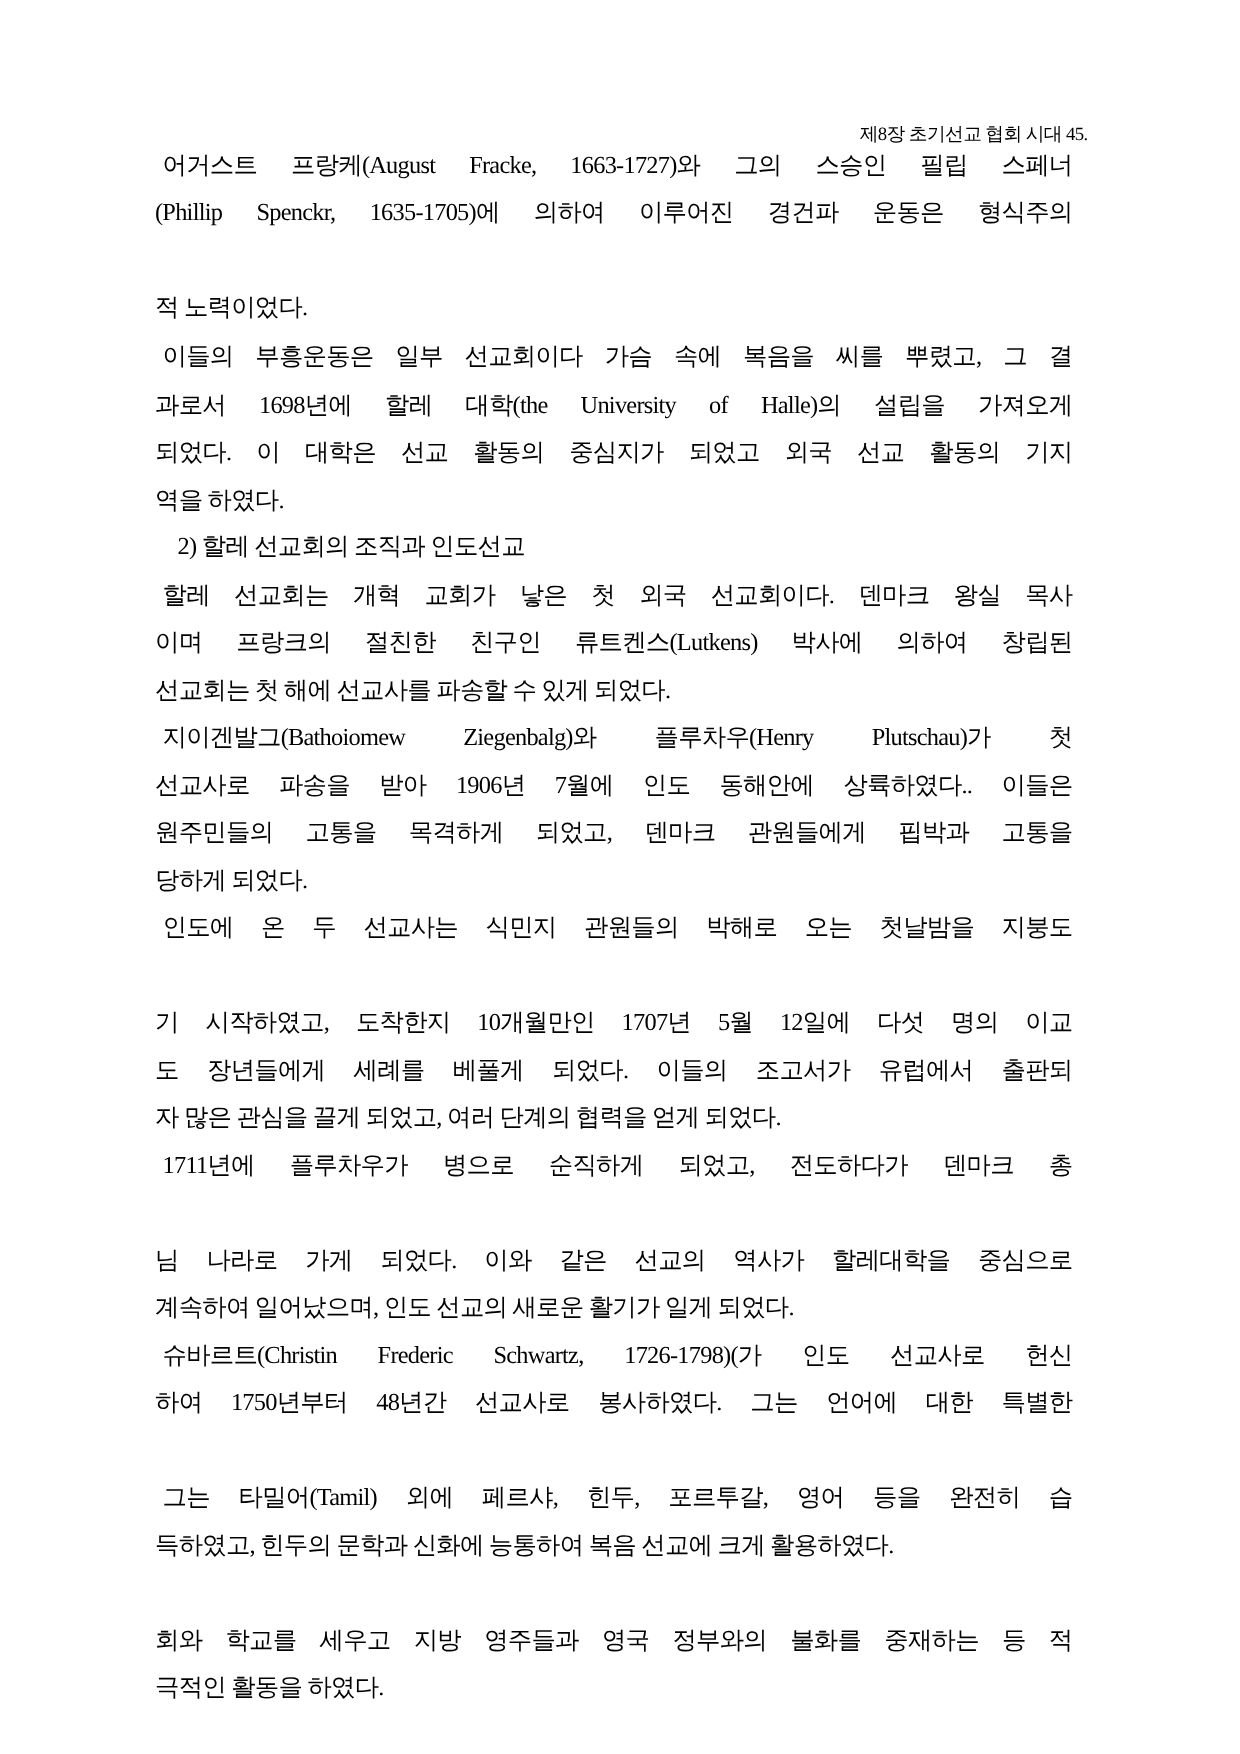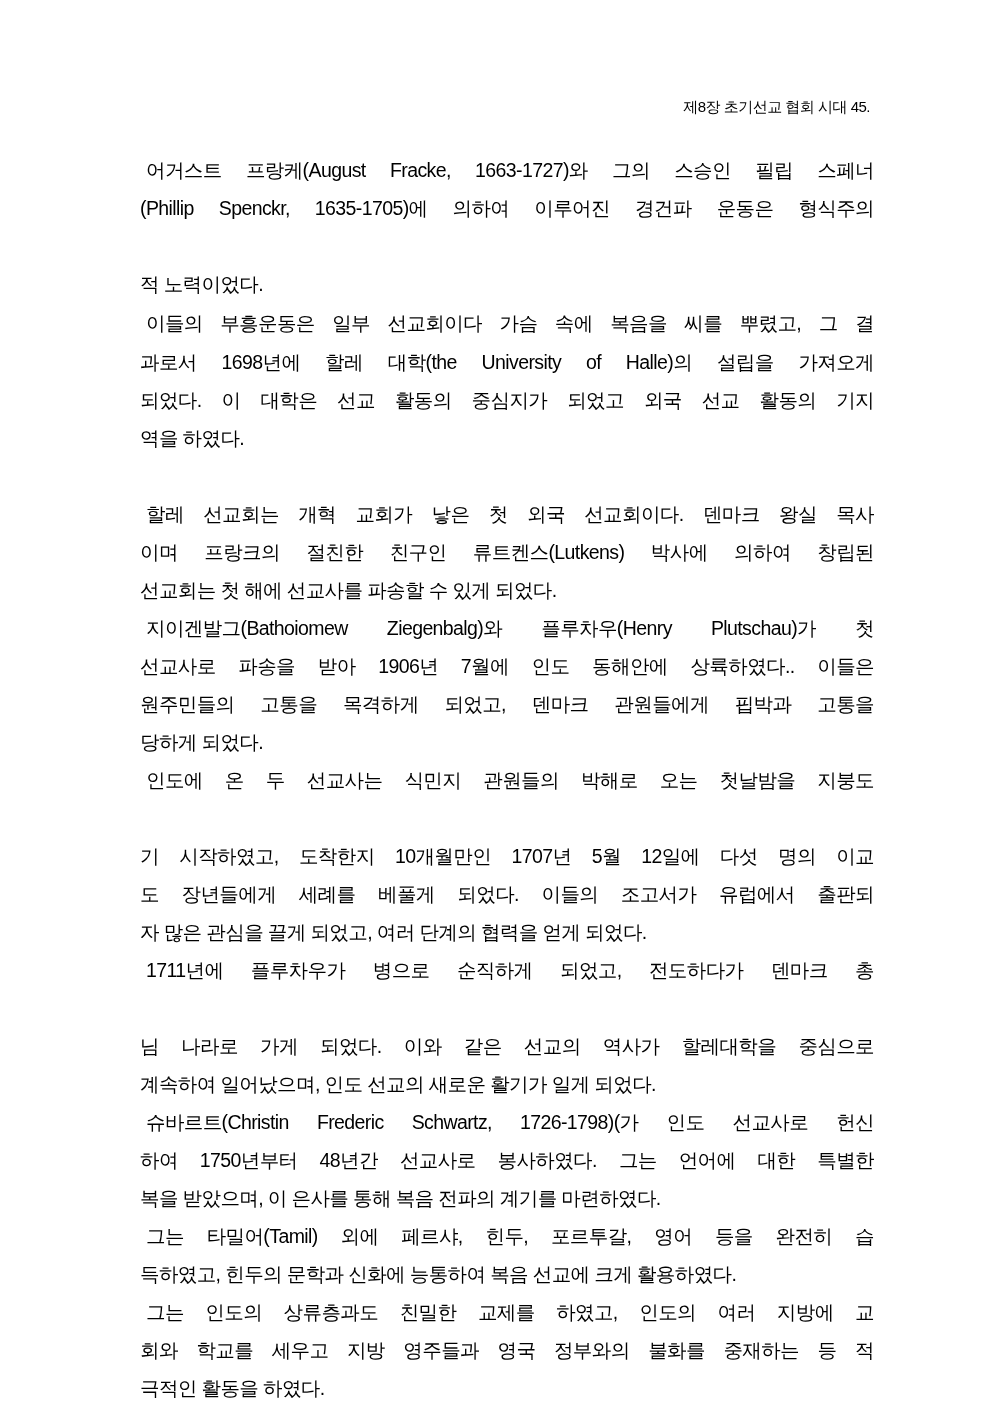"제8장 초기선교 협회 시대 45." .page { font-family: Liberation Sans, sans-serif -> Liberation Serif, serif }
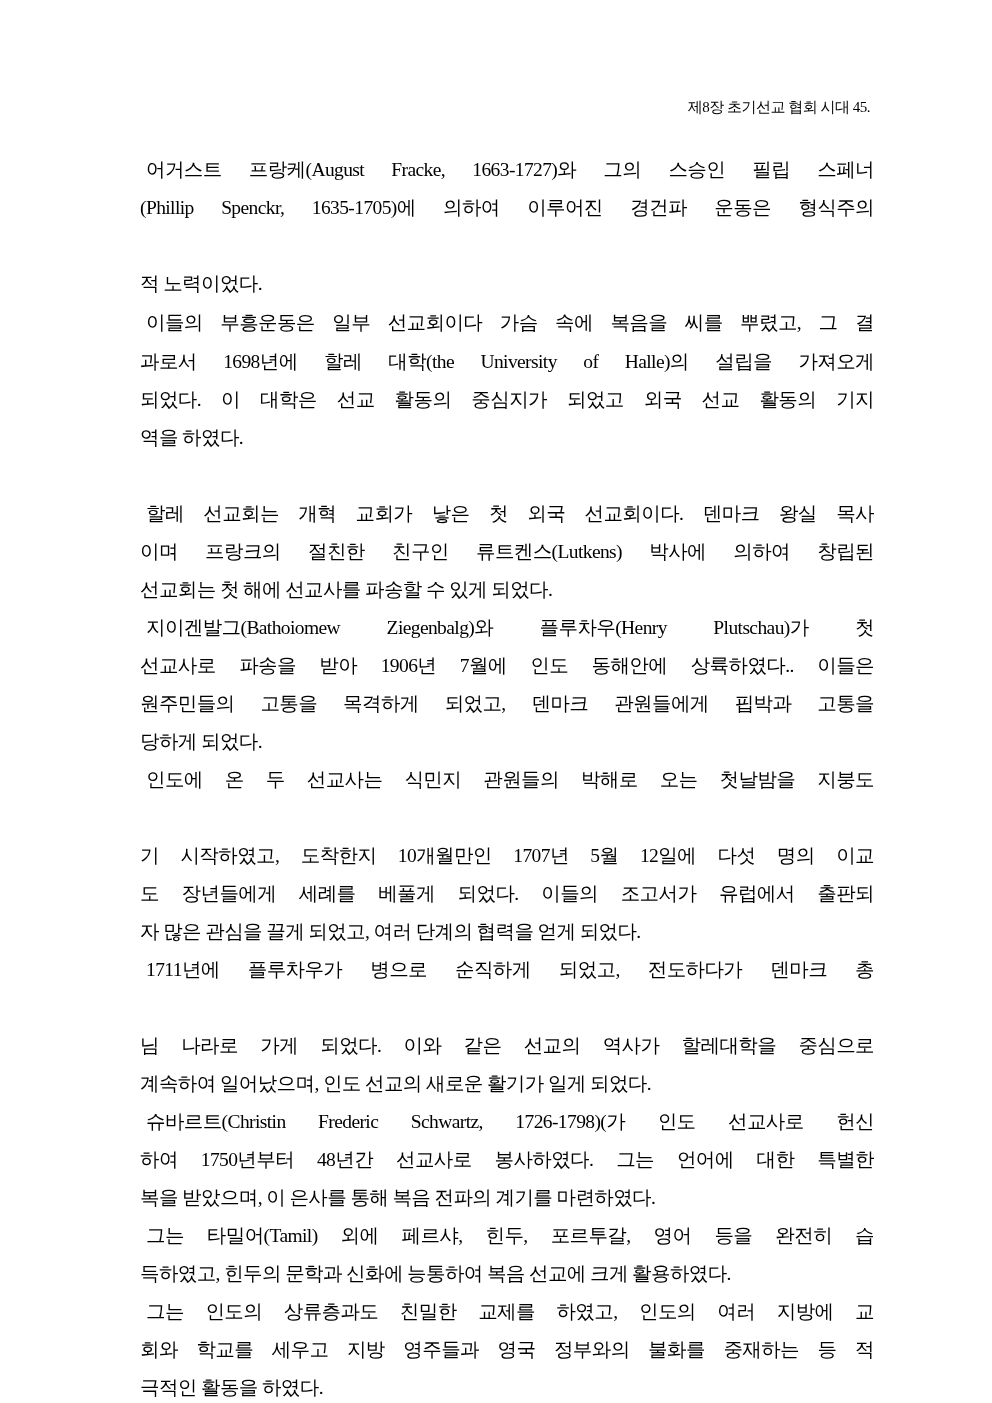"어거스트 프랑케(August Fracke, 1663-1727)와 그의" .line { left: 140px -> 124px; margin-top: 37px -> none }
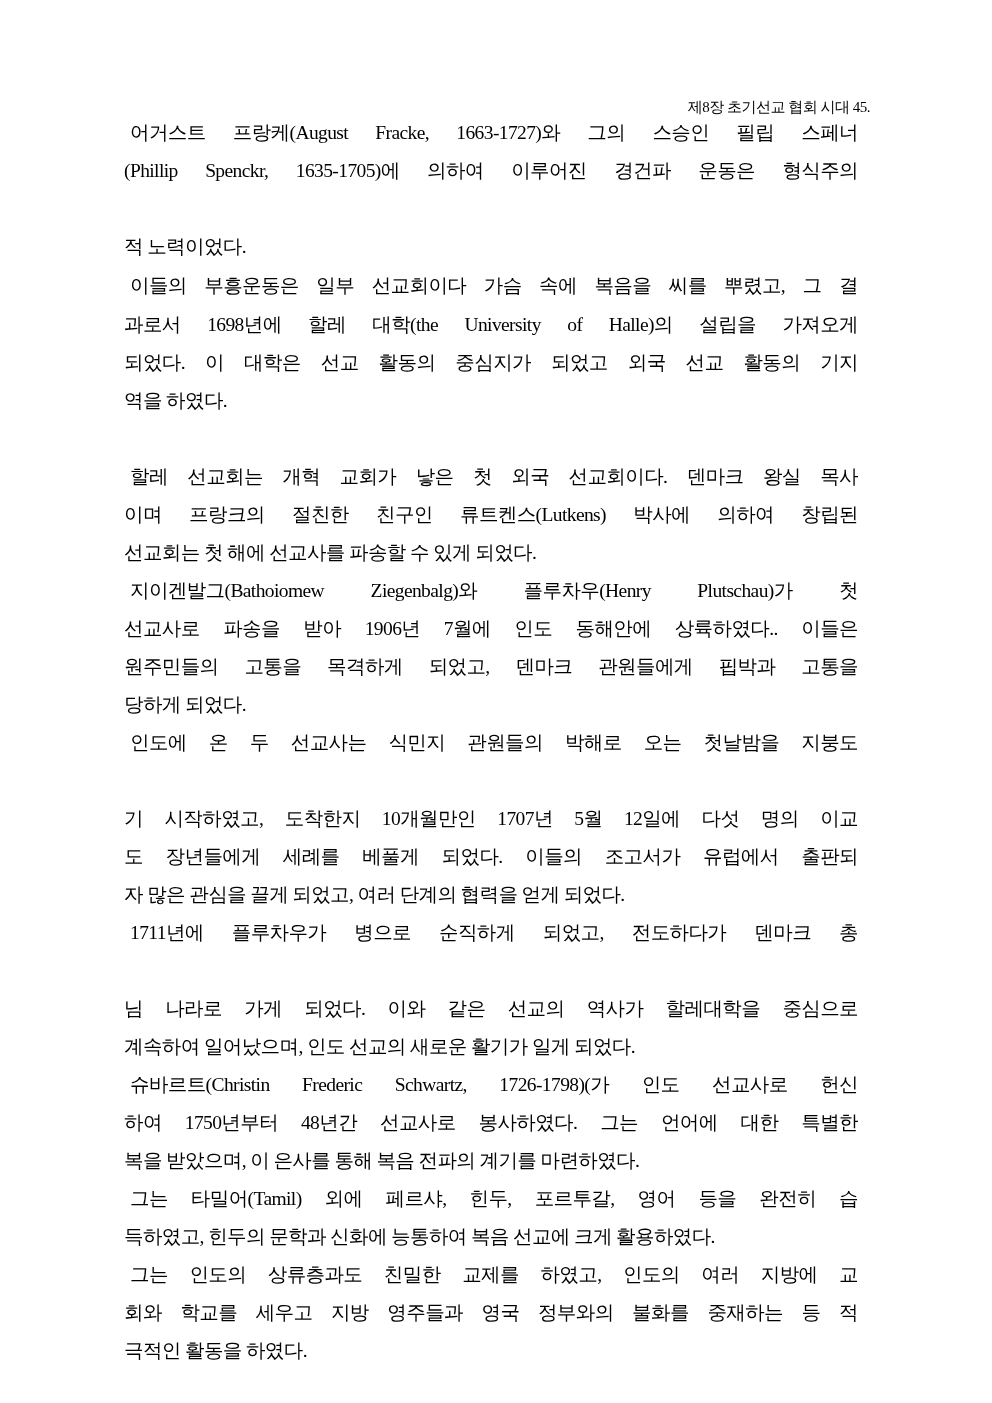"2) 할레 선교회의 조직과 인도선교" div.heading { html: none -> <div>2) 할레 선교회의 조직과 인도선교</div> }
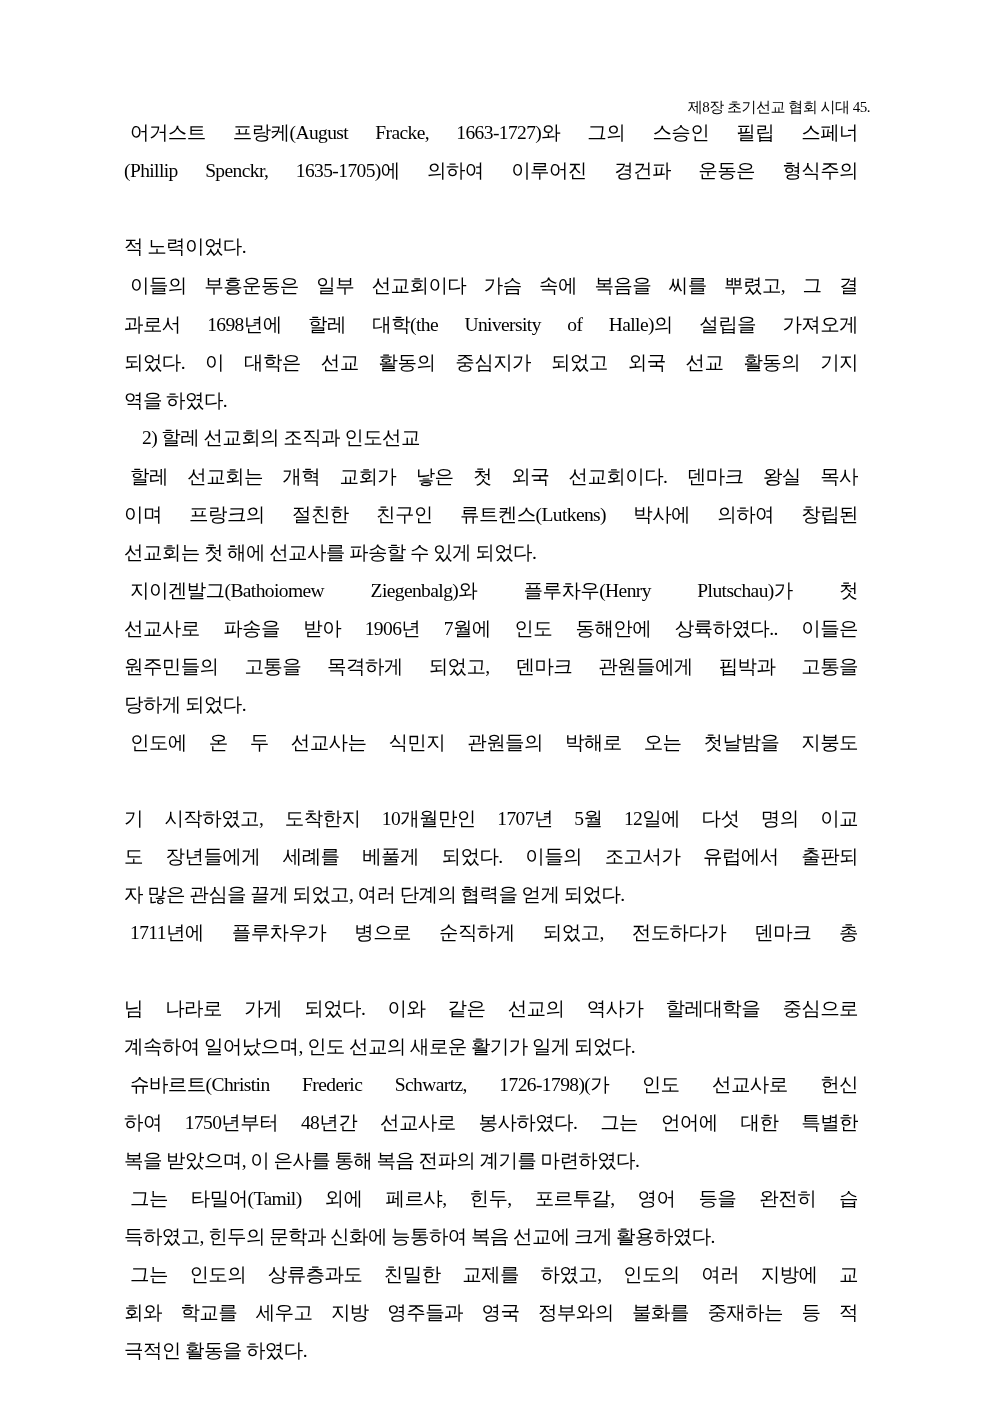"복을 받았으며, 이 은사를 통해" div.line { html: <div>복을 받았으며, 이 은사를 통해 복음 전파의 계기를 마련하였다.</div> -> none }
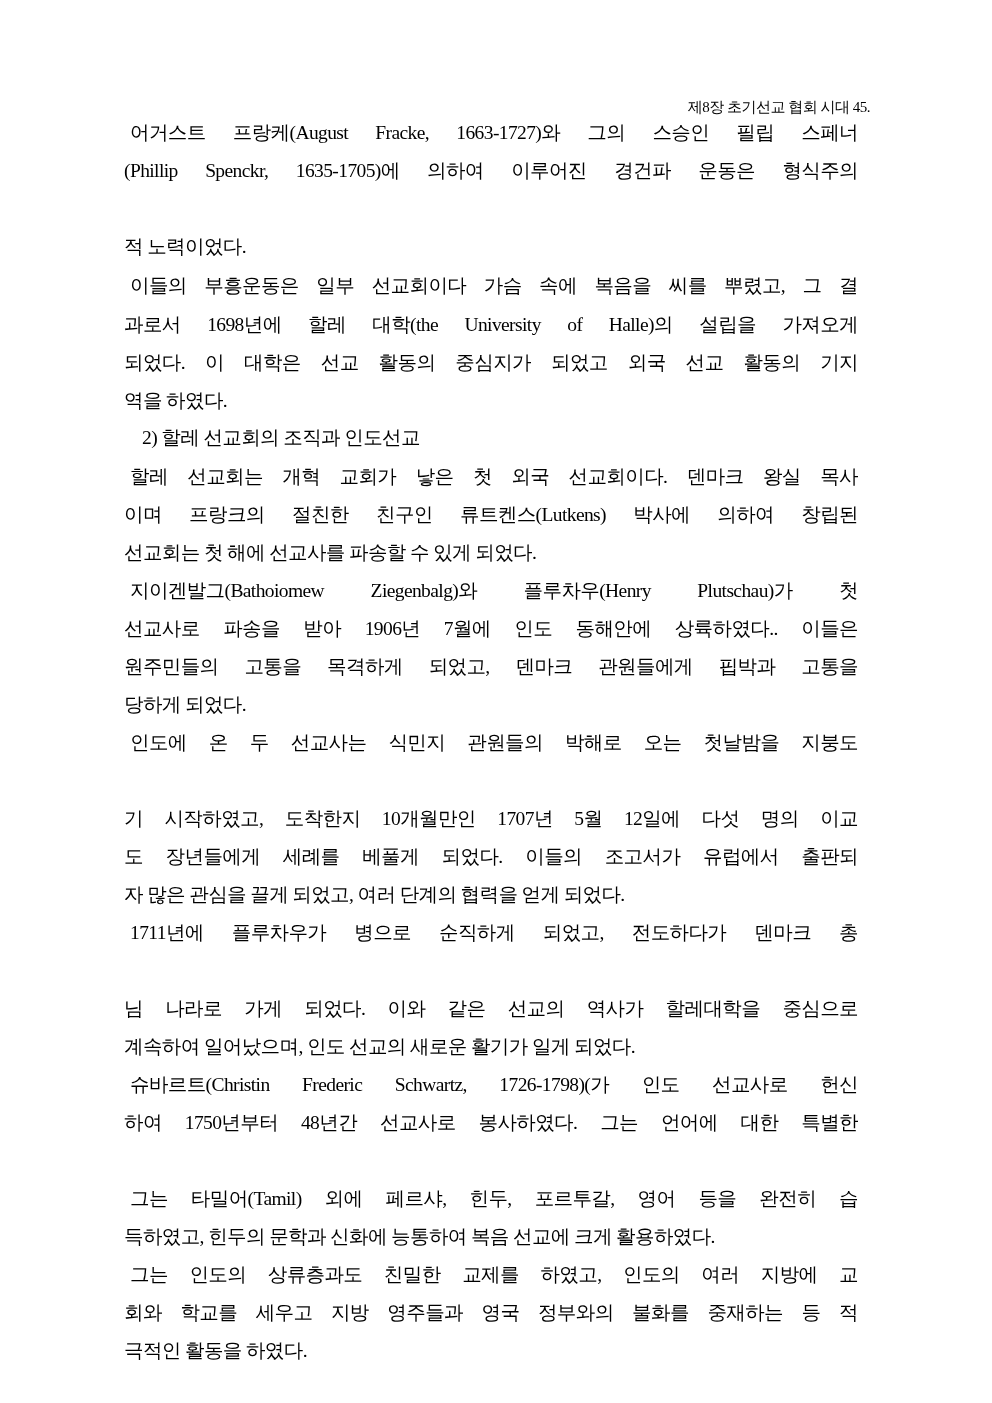"그는 인도의 상류층과도 친밀한 교제를" div.line { html: <div>그는 인도의 상류층과도 친밀한 교제를 하였고, 인도의 여러 지방에 교</div> -> none }
